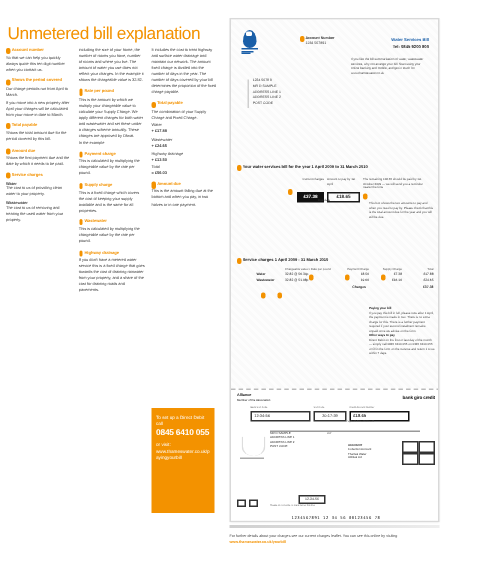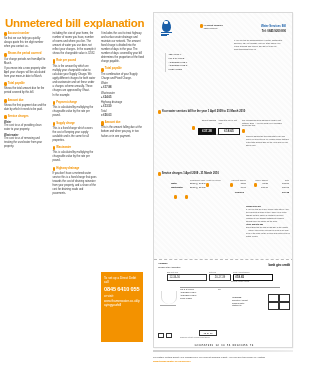"Unmetered bill explanation" .title { font-weight: 700 -> 400 }
